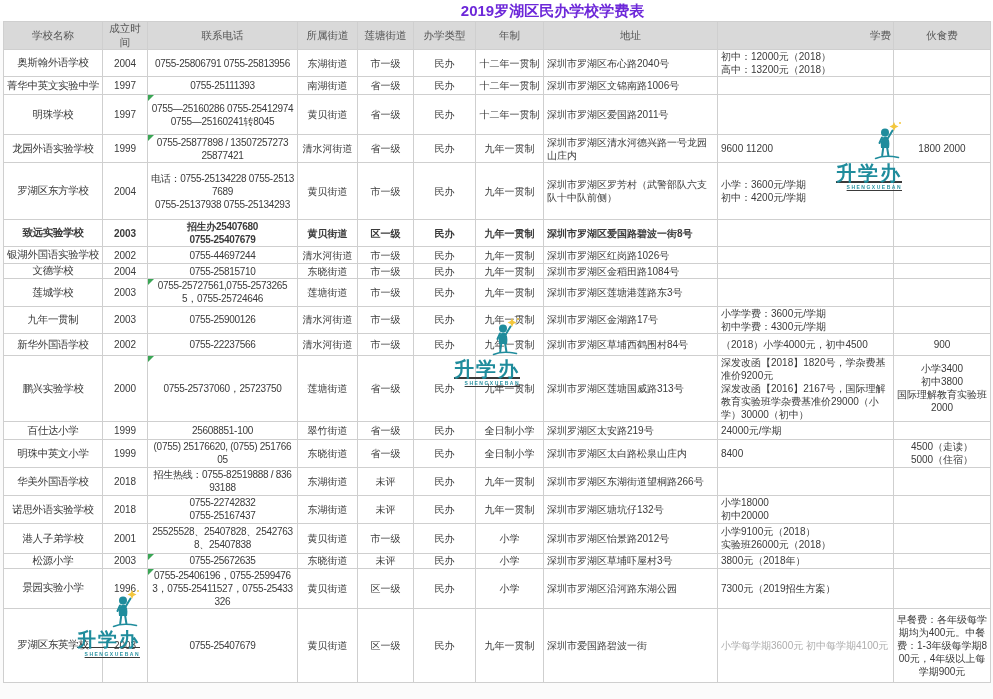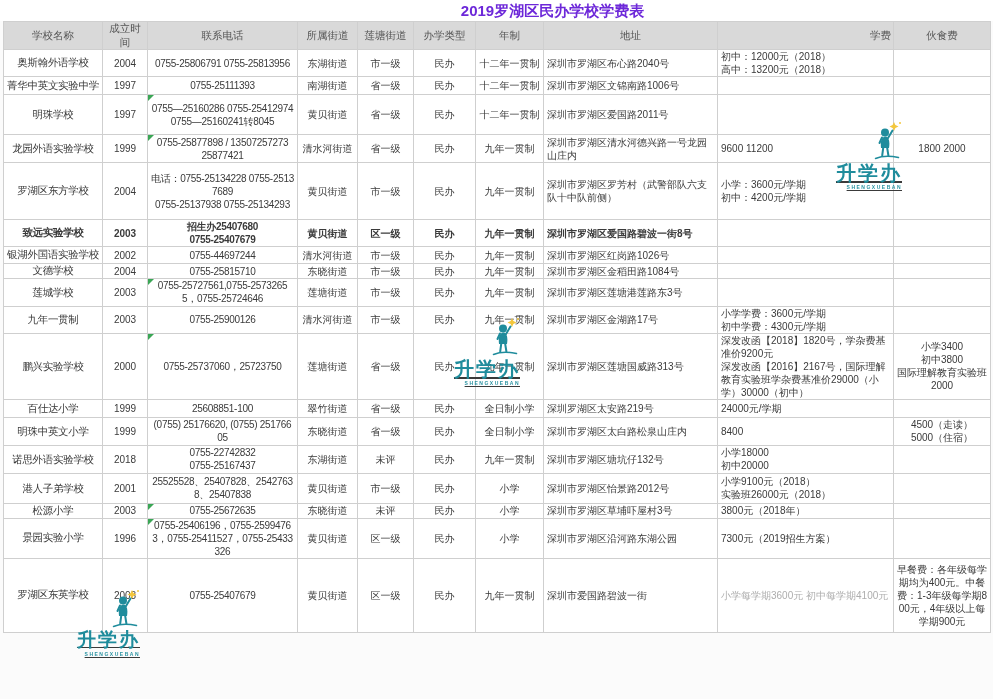"新华外国语学校" tr { html: none -> <tr> <td>新华外国语学校</td> <td>2002</td> <td>0755-22237566</td> <td>清水河街道</td> <td>市一级</td> <td>民办</td> <td>九年一贯制</td> <td>深圳市罗湖区草埔西鹤围村84号</td> <td>（2018）小学4000元，初中4500</td> <td>900</td> </tr> }
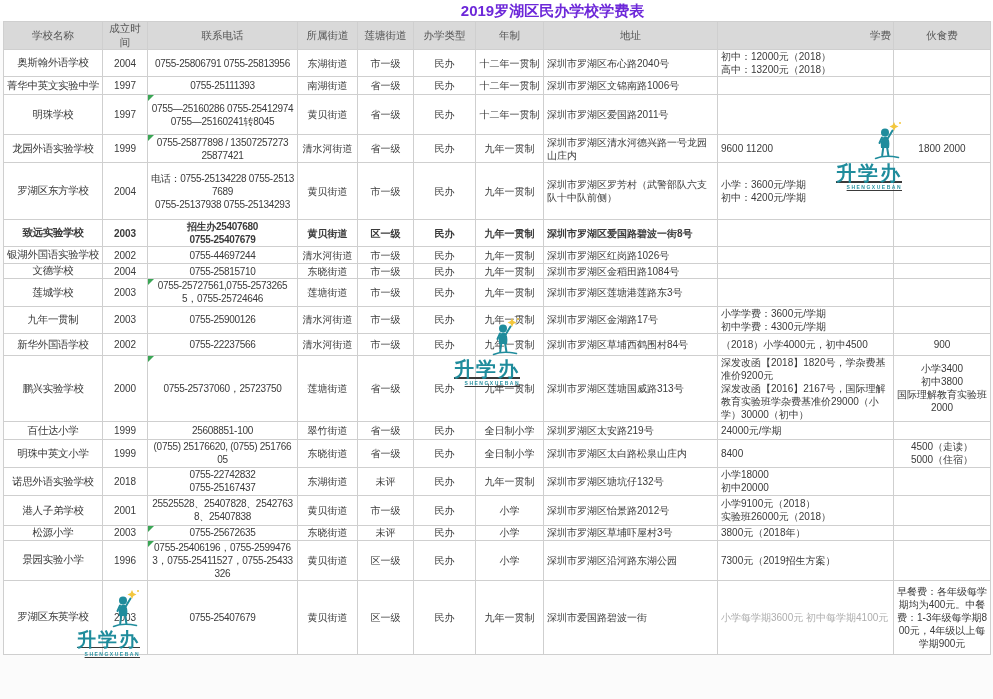"华美外国语学校" tr { html: none -> <tr> <td>华美外国语学校</td> <td>2018</td> <td>招生热线：0755-82519888 / 83693188</td> <td>东湖街道</td> <td>未评</td> <td>民办</td> <td>九年一贯制</td> <td>深圳市罗湖区东湖街道望桐路266号</td> <td></td> <td></td> </tr> }
